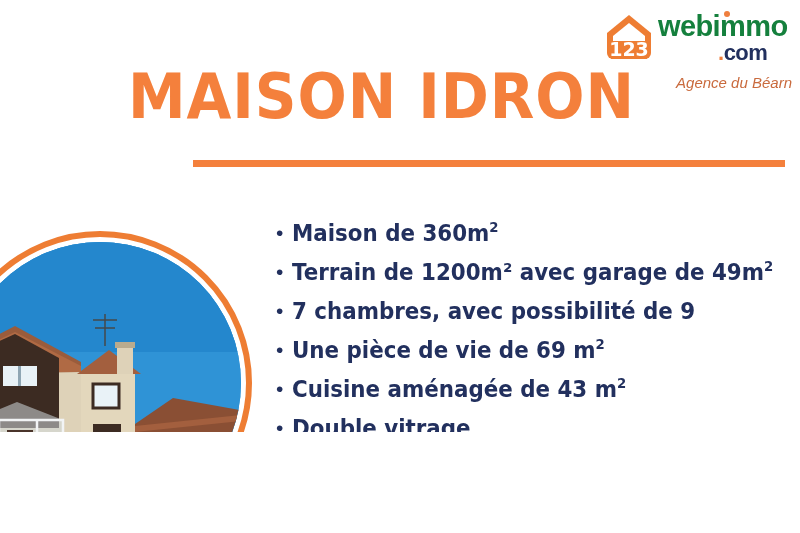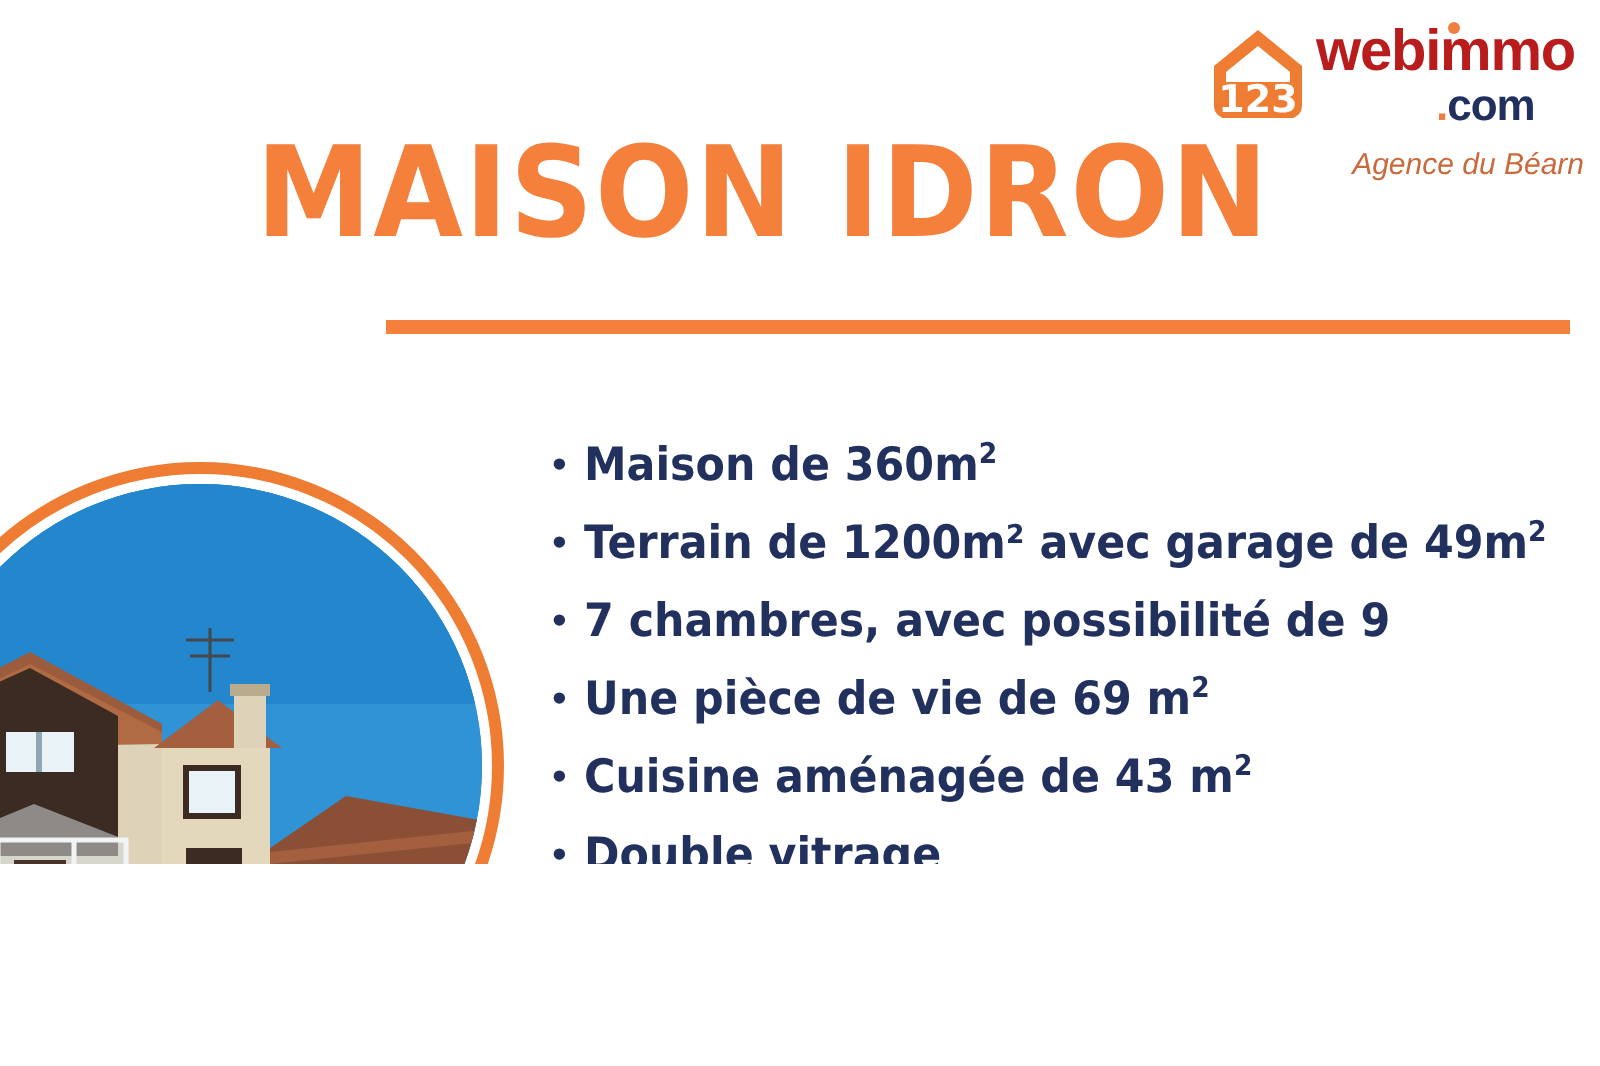"webimmo" #logo-wordmark { color: #b91c1c -> #15803d }
